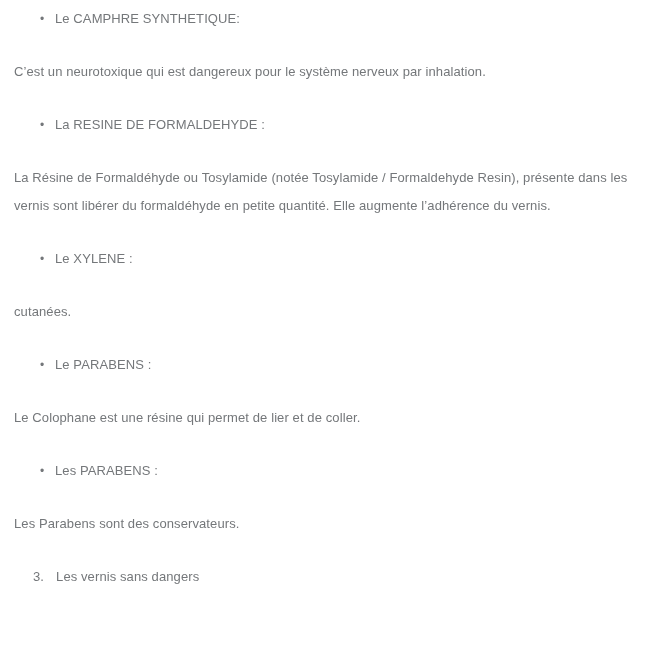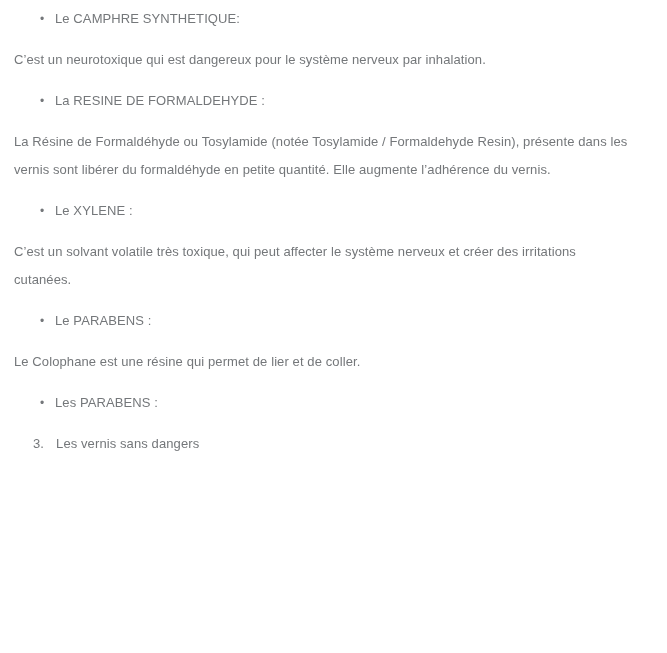"C’est un neurotoxique qui est" .para { margin: 13px 0 -> 25px 0 }
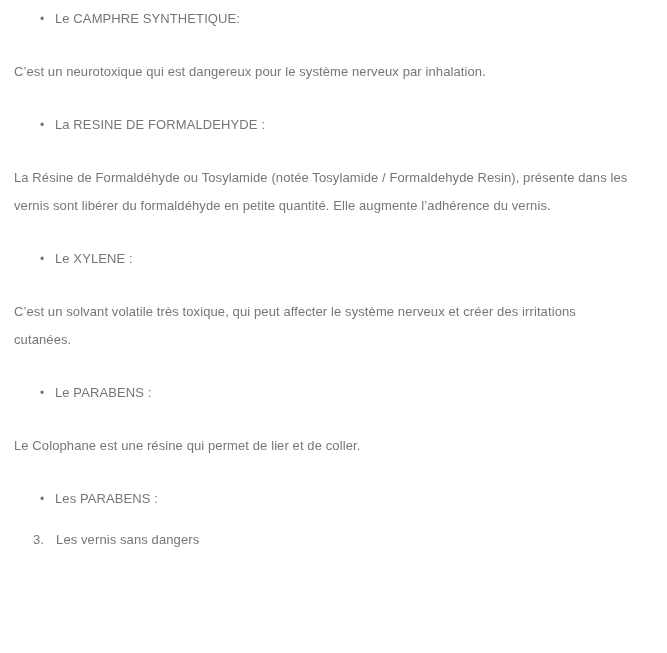"C’est un solvant volatile très" div.line { html: <div>C’est un solvant volatile très toxique, qui peut affecter le système nerveux et créer des irritations</div> -> none }
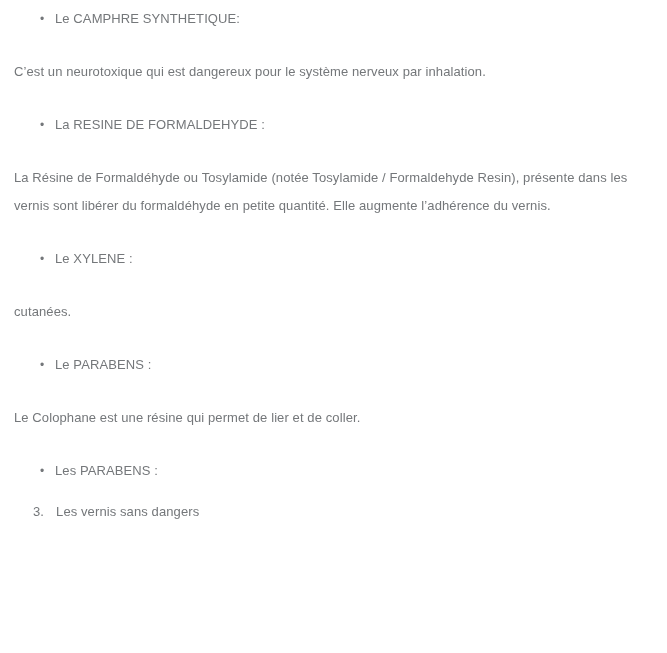"Les Parabens sont des conservateurs." div.para { html: none -> <div> <div>Les Parabens sont des conservateurs.</div> </div> }
